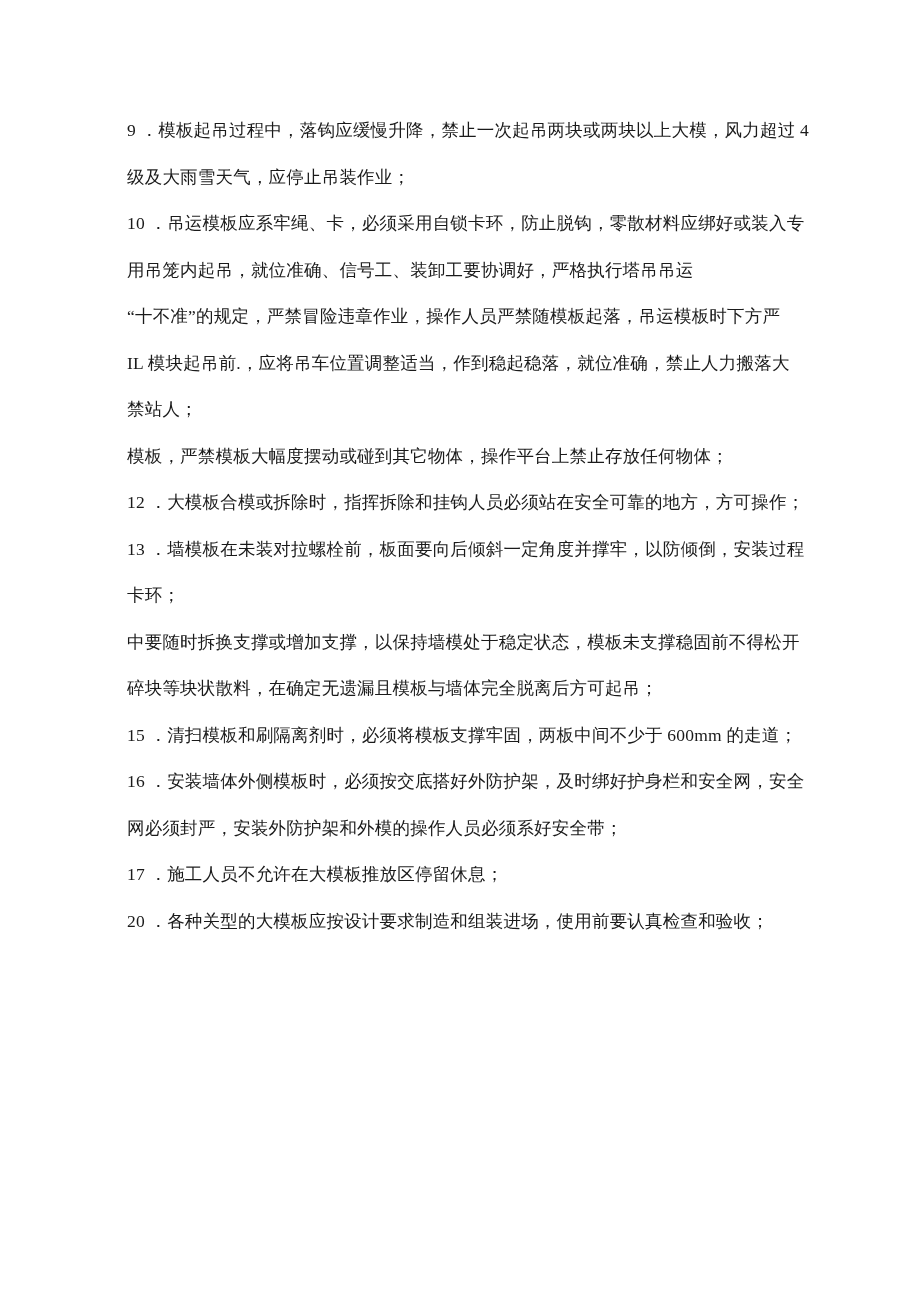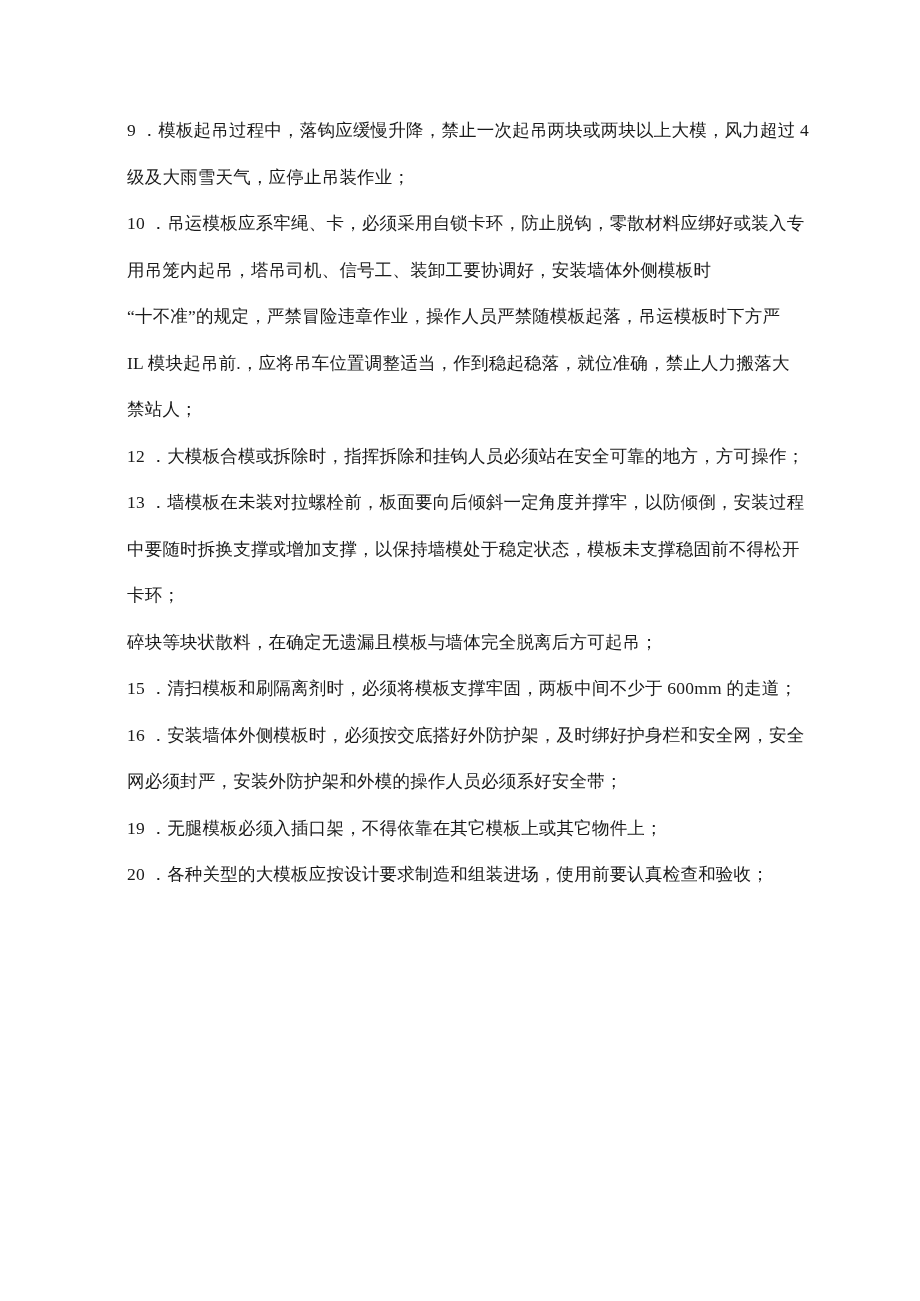"用吊笼内起吊，塔吊司机、信号工、装卸工要协调好，安装墙体外侧模板时" p.doc-line { text: 塔吊司机、信号工、装卸工要协调好，安装墙体外侧模板时 -> 就位准确、信号工、装卸工要协调好，严格执行塔吊吊运 }
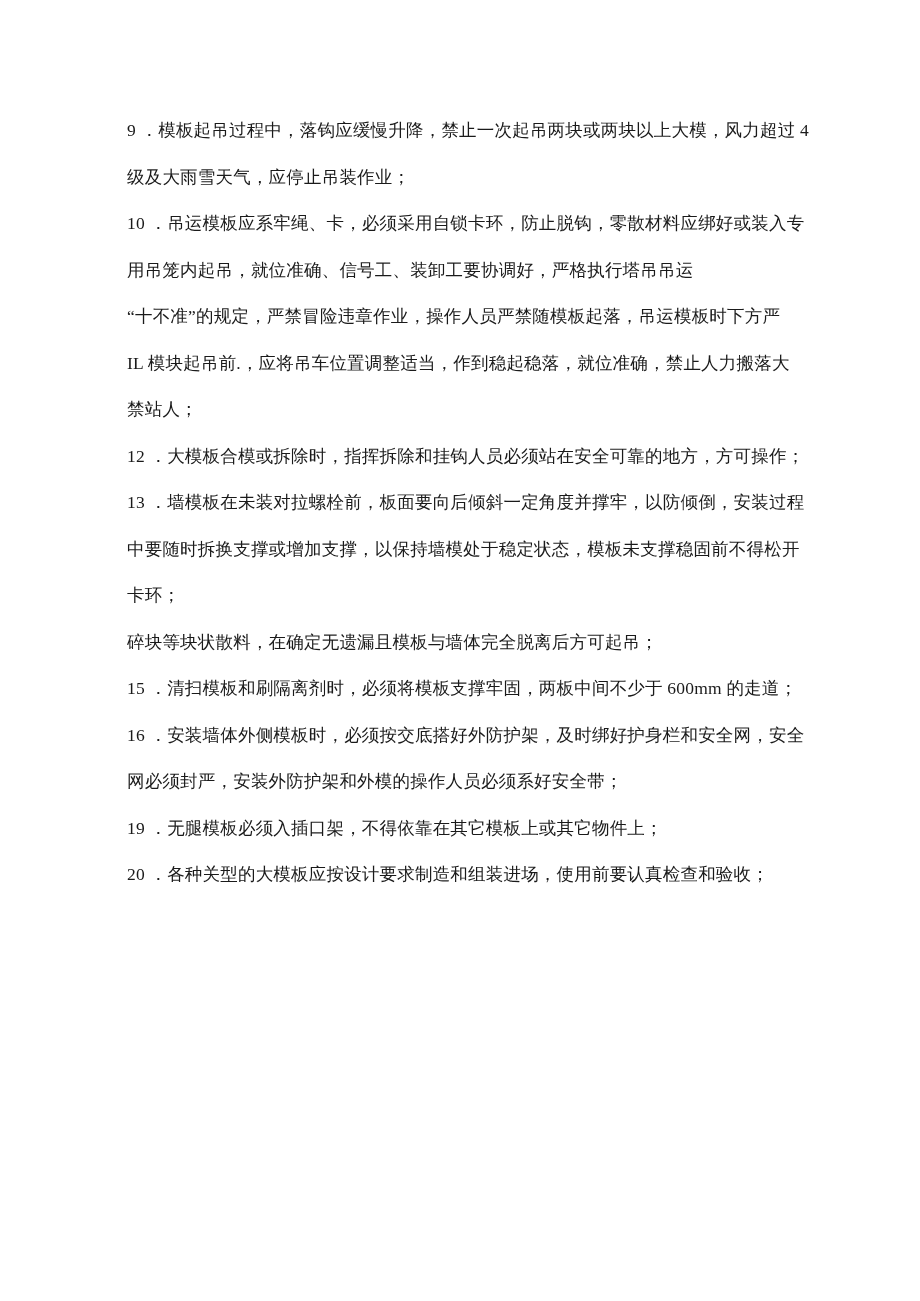"模板，严禁模板大幅度摆动或碰到其它物体，操作平台上禁止存放任何物体；" p.doc-line { html: none -> <p>模板，严禁模板大幅度摆动或碰到其它物体，操作平台上禁止存放任何物体；</p> }
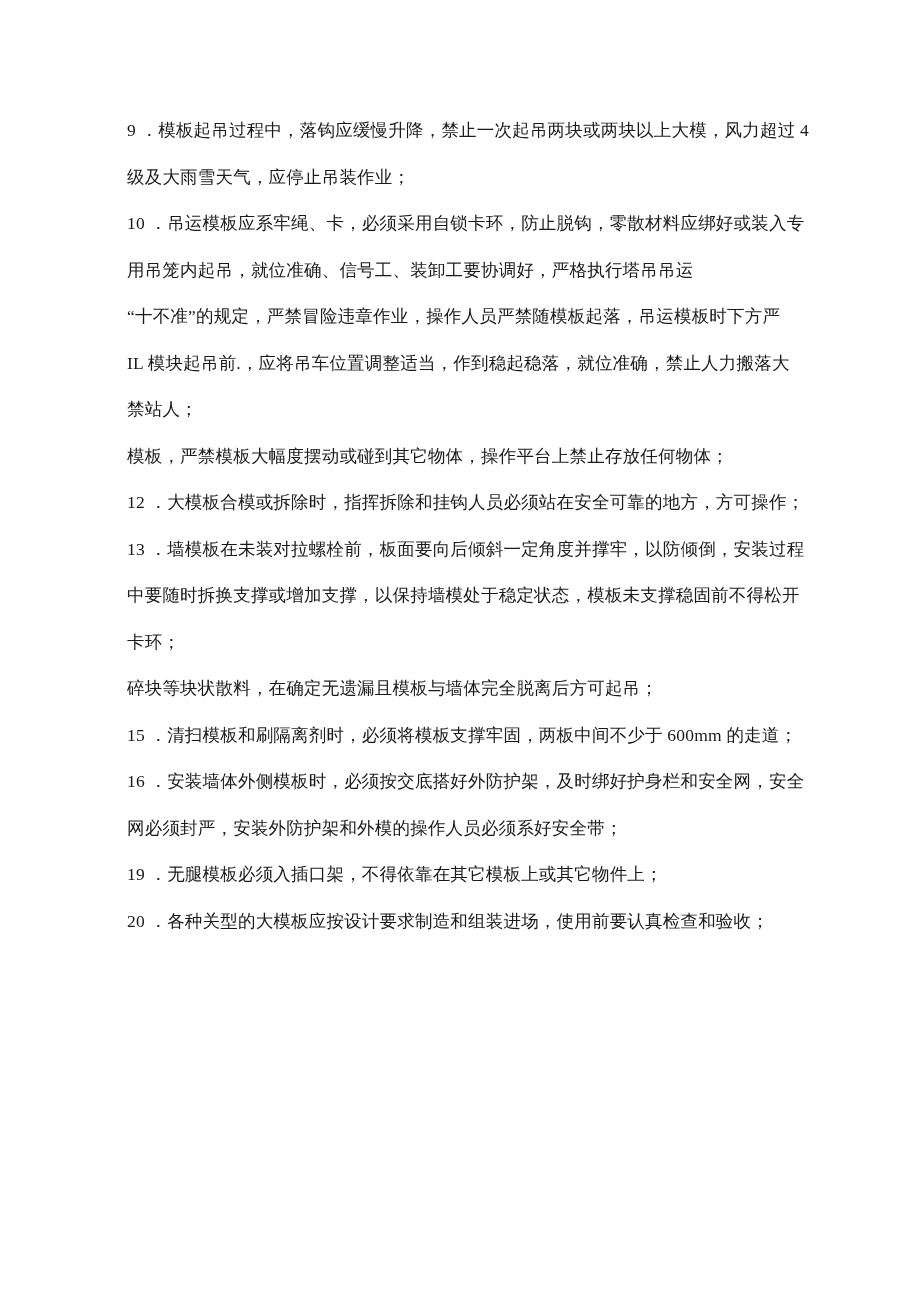"中要随时拆换支撑或增加支撑，以保持墙模处于稳定状态，模板未支撑稳固前不得松开" p.doc-line { order: before "卡环；" -> after "卡环；" }
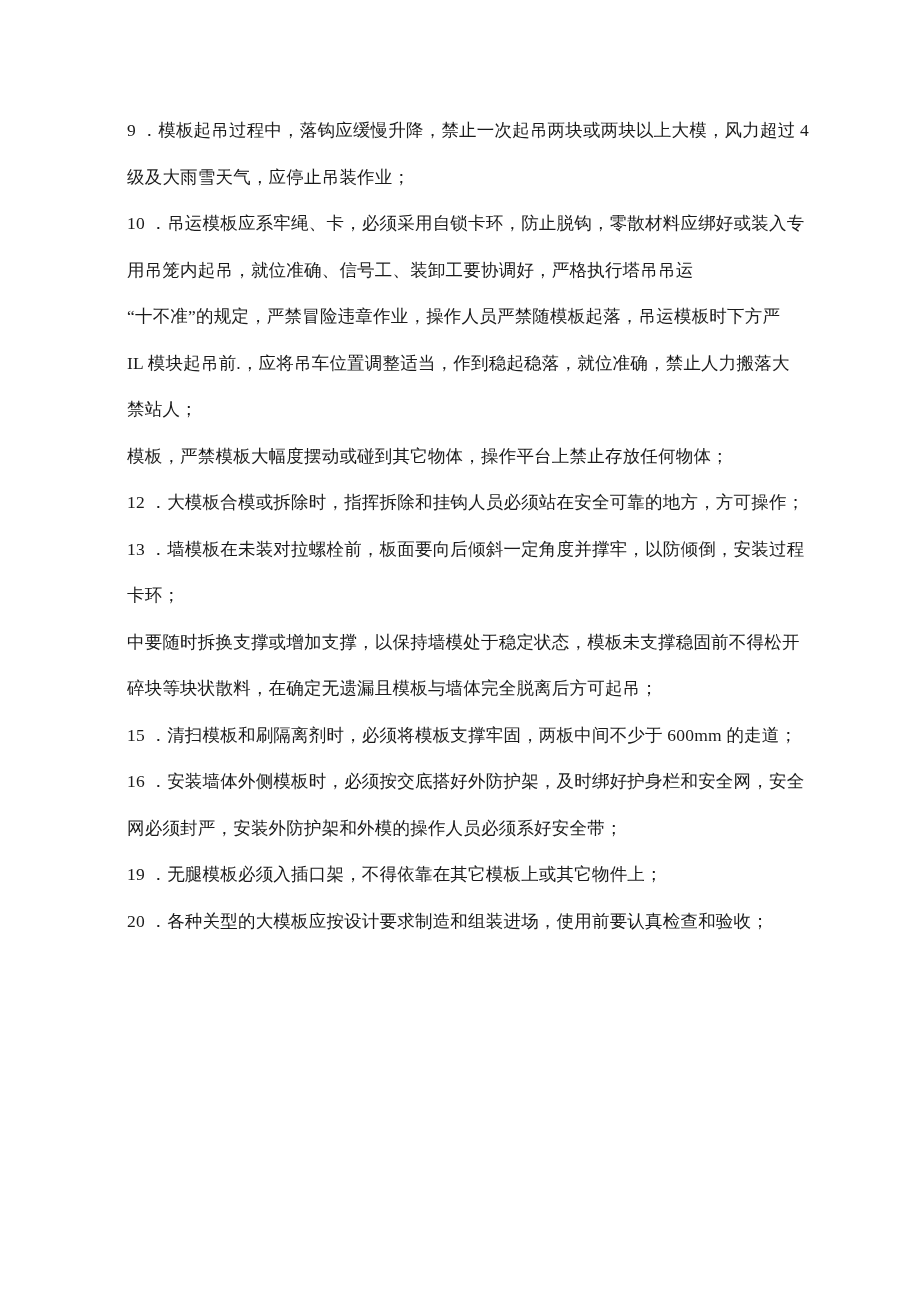"17 ．施工人员不允许在大模板推放区停留休息；" p.doc-line { html: none -> <p>17 ．施工人员不允许在大模板推放区停留休息；</p> }
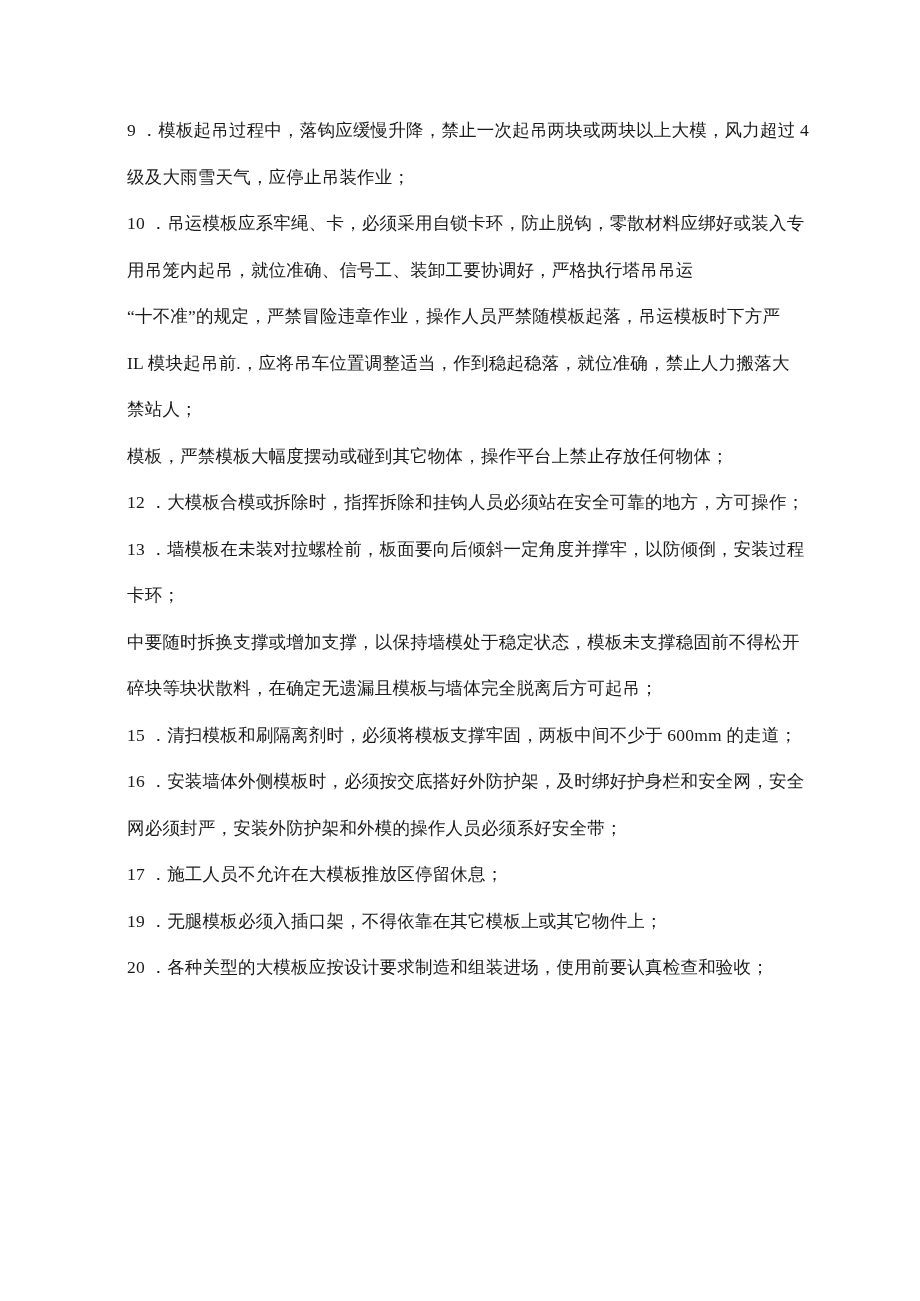"19 ．无腿模板必须入插口架，不得依靠在其它模板上或其它物件上；" p.doc-line { html: <p>19 ．无腿模板必须入插口架，不得依靠在其它模板上或其它物件上；</p> -> none }
